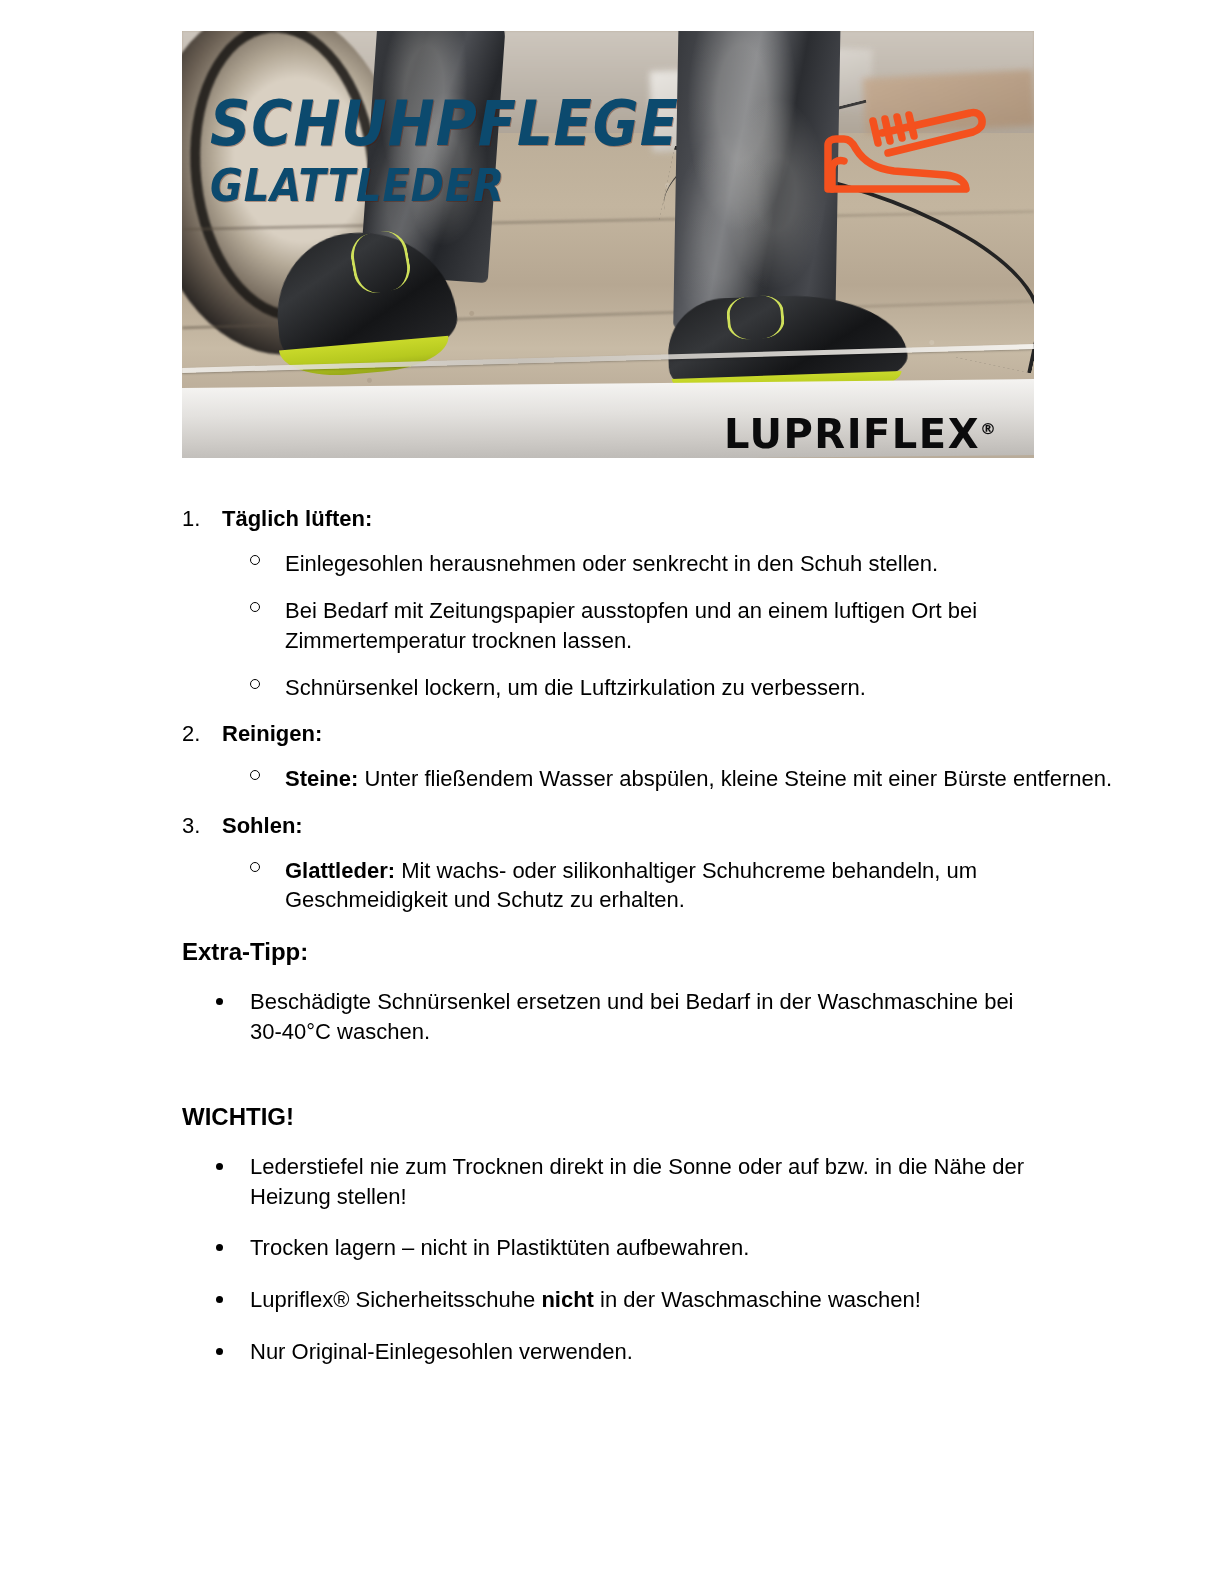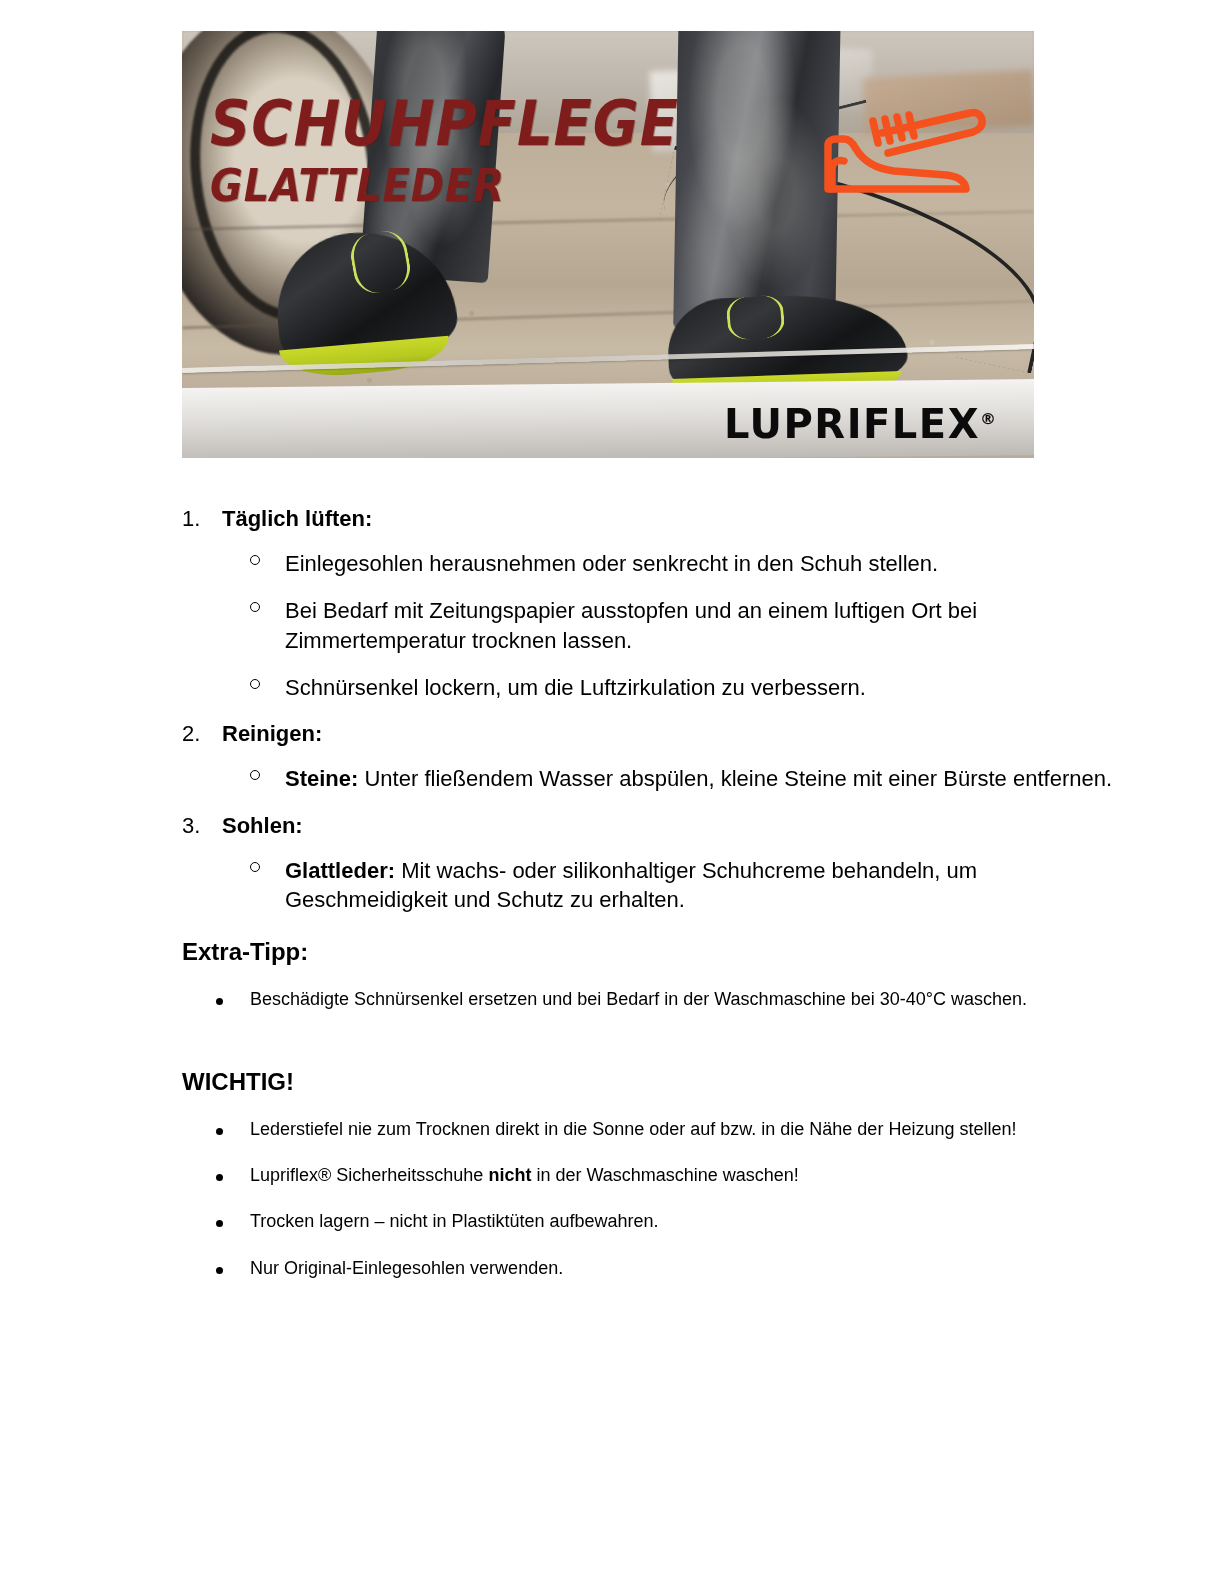"SCHUHPFLEGE" .hero-title { color: #7f1d1d -> #0c4a6e }
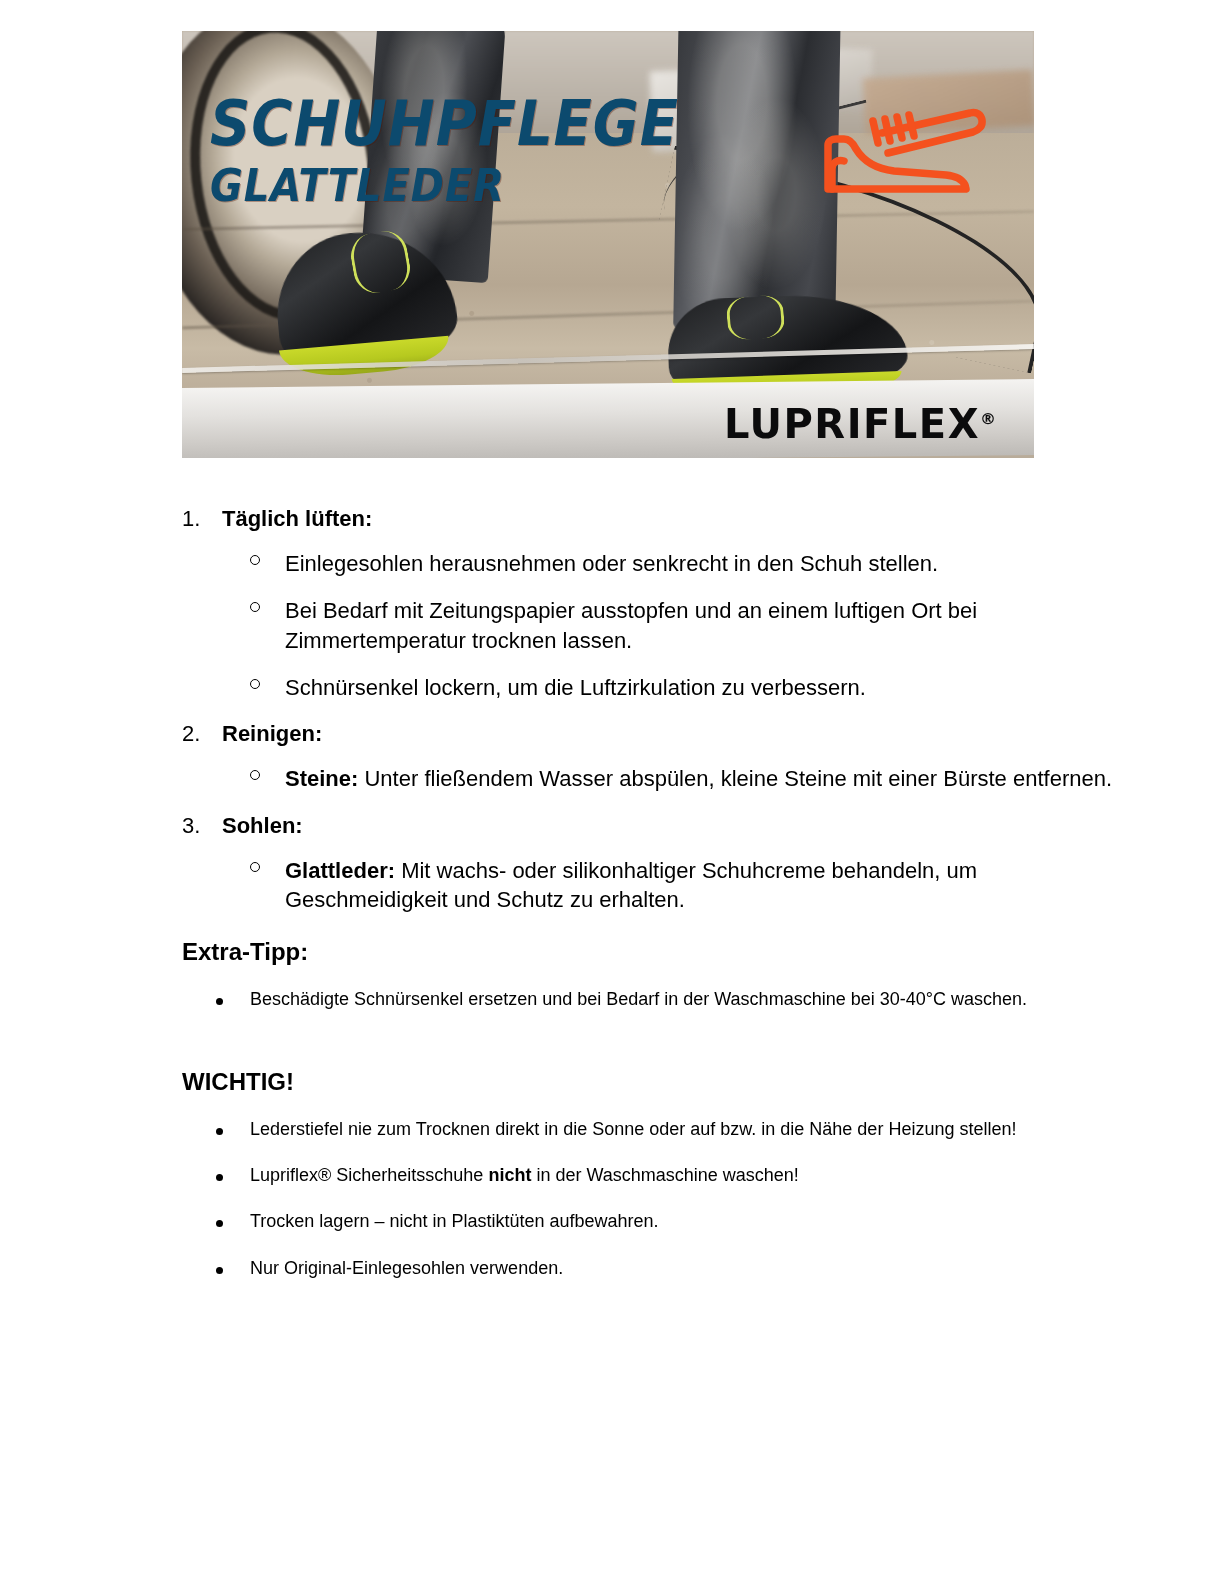"LUPRIFLEX®" .hero-logo { bottom: 14px -> 4px }
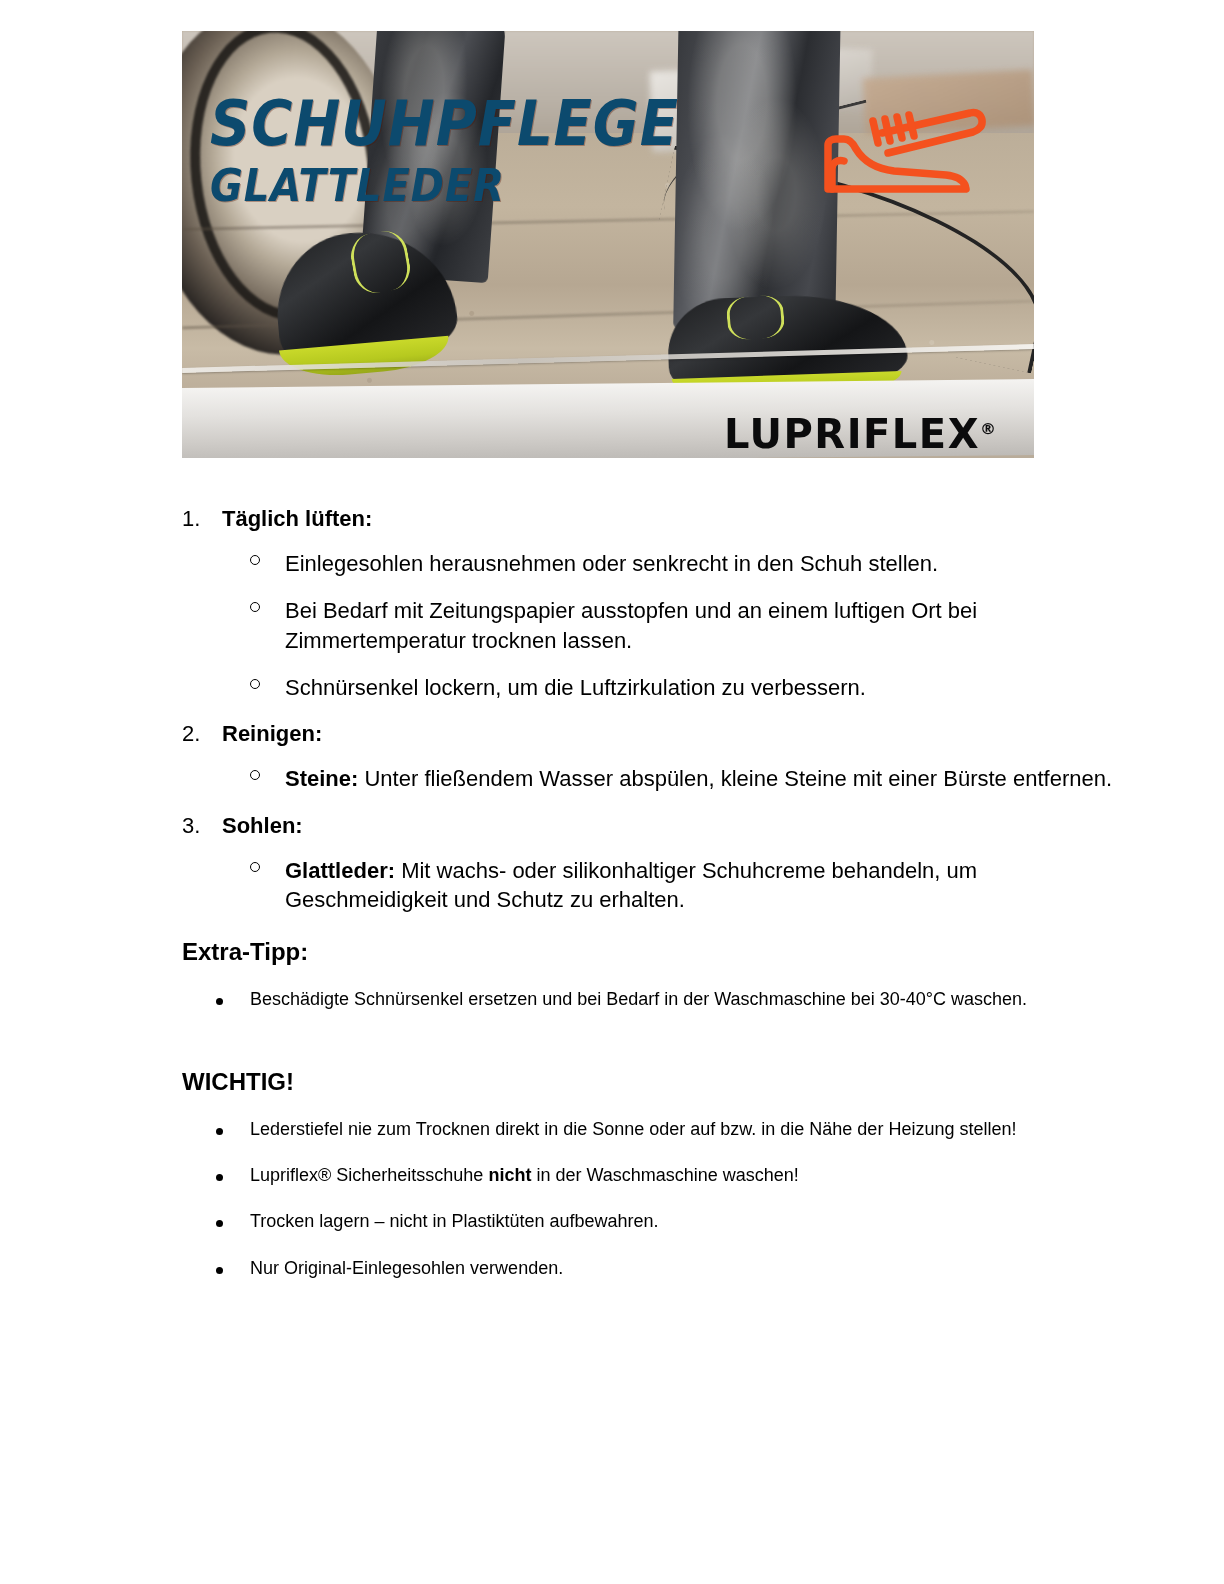"Beschädigte Schnürsenkel ersetzen und" .dot-item { font-size: 18px -> 22px }
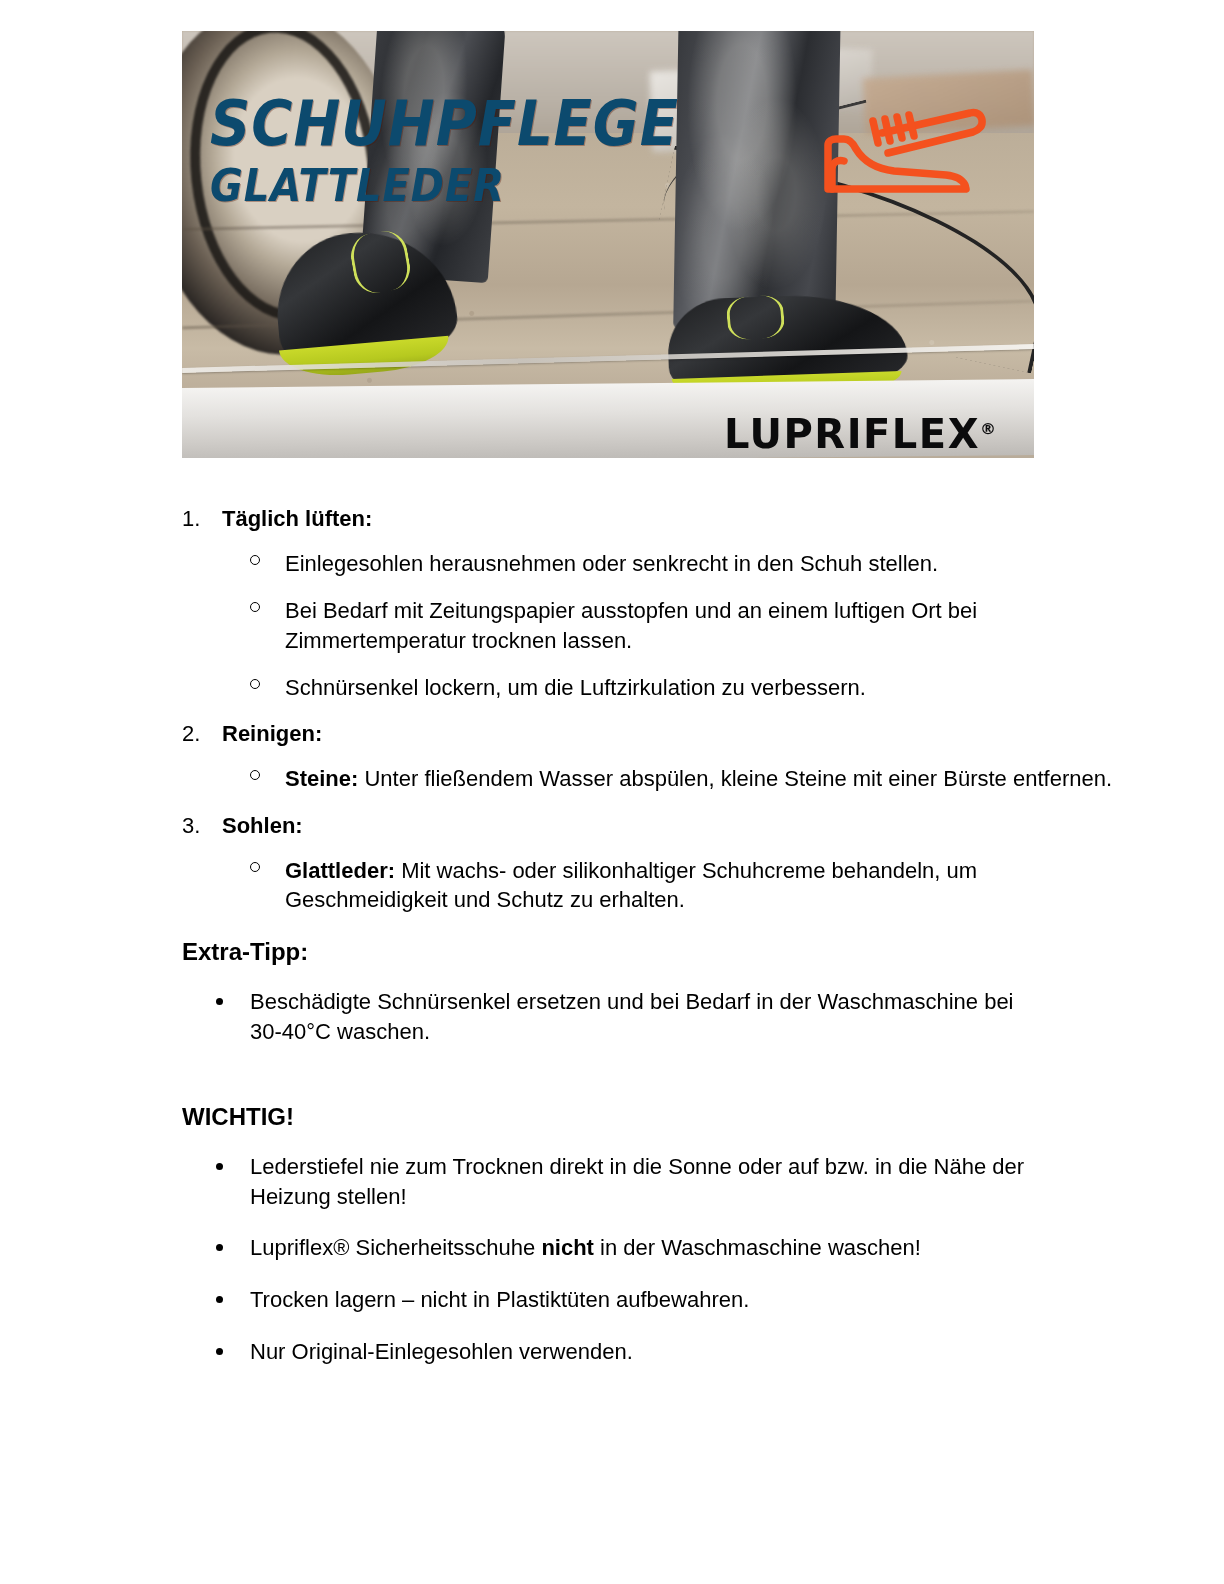"Lupriflex® Sicherheitsschuhe nicht in" li.dot-item { order: before "Trocken lagern – nicht in" -> after "Trocken lagern – nicht in" }
